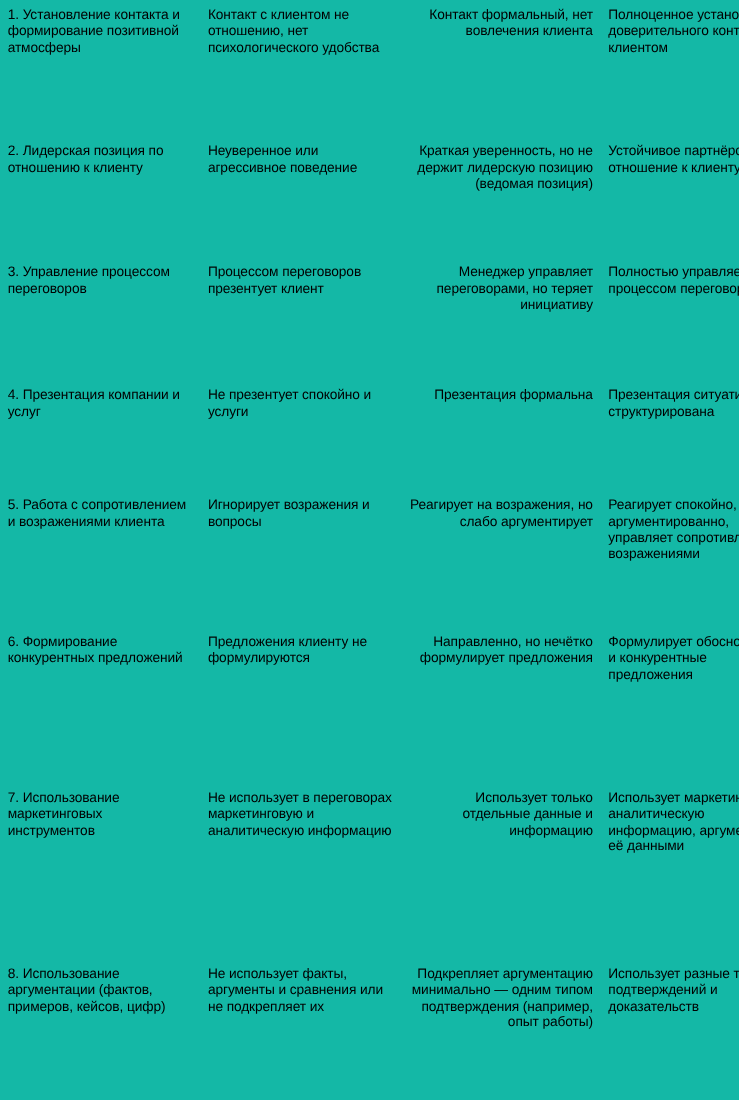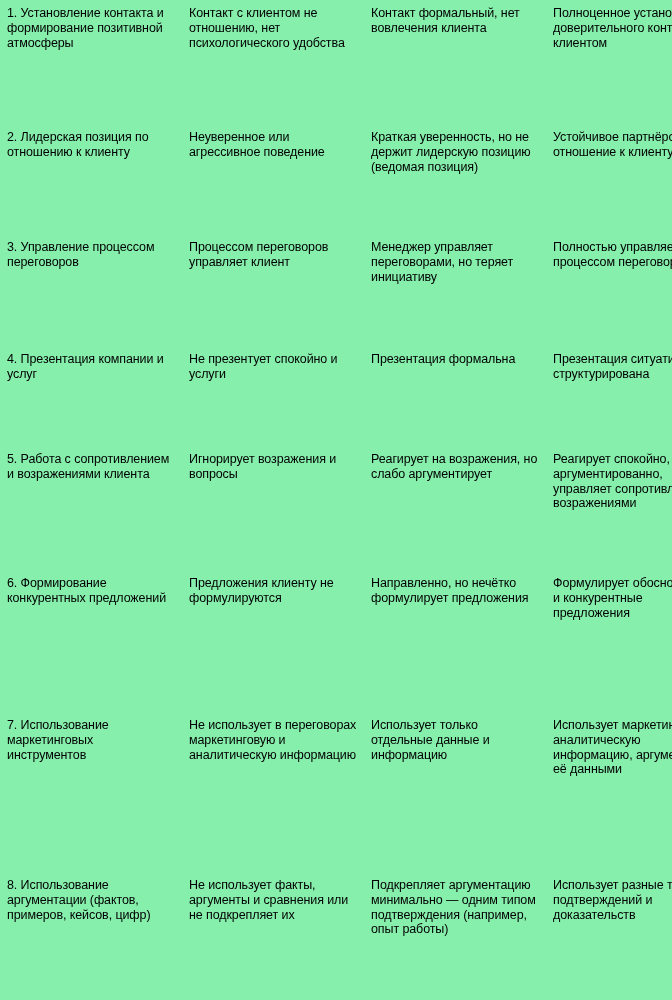"1. Установление контакта и формирование" .sheet { background: #86efac -> #14b8a6 }
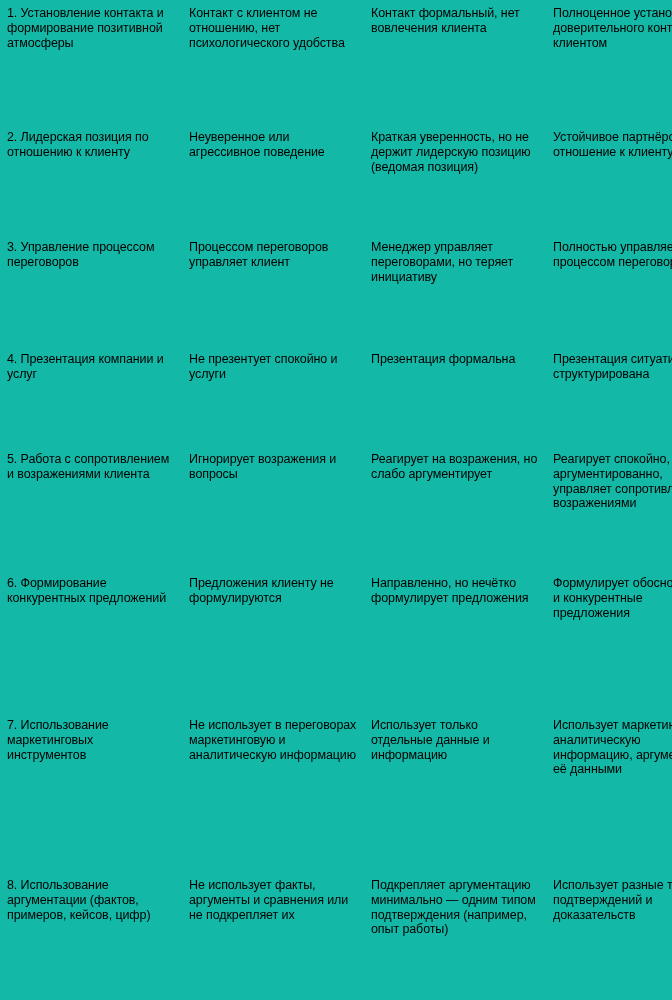"Контакт формальный, нет вовлечения" .col-c { text-align: none -> right }
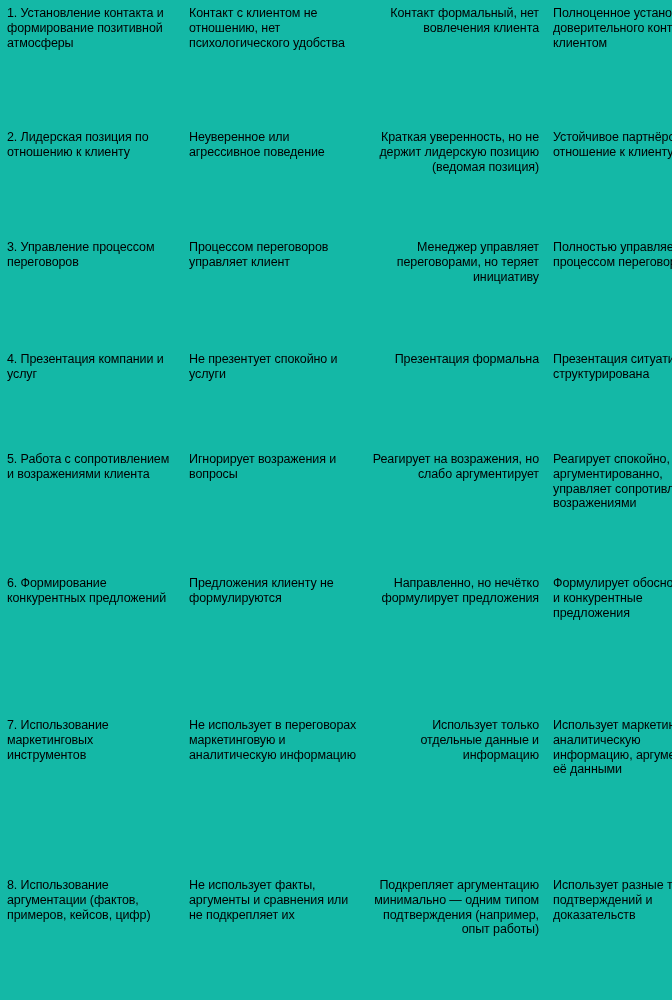"Процессом переговоров управляет клиент" td.col-b { text: управляет -> презентует }
